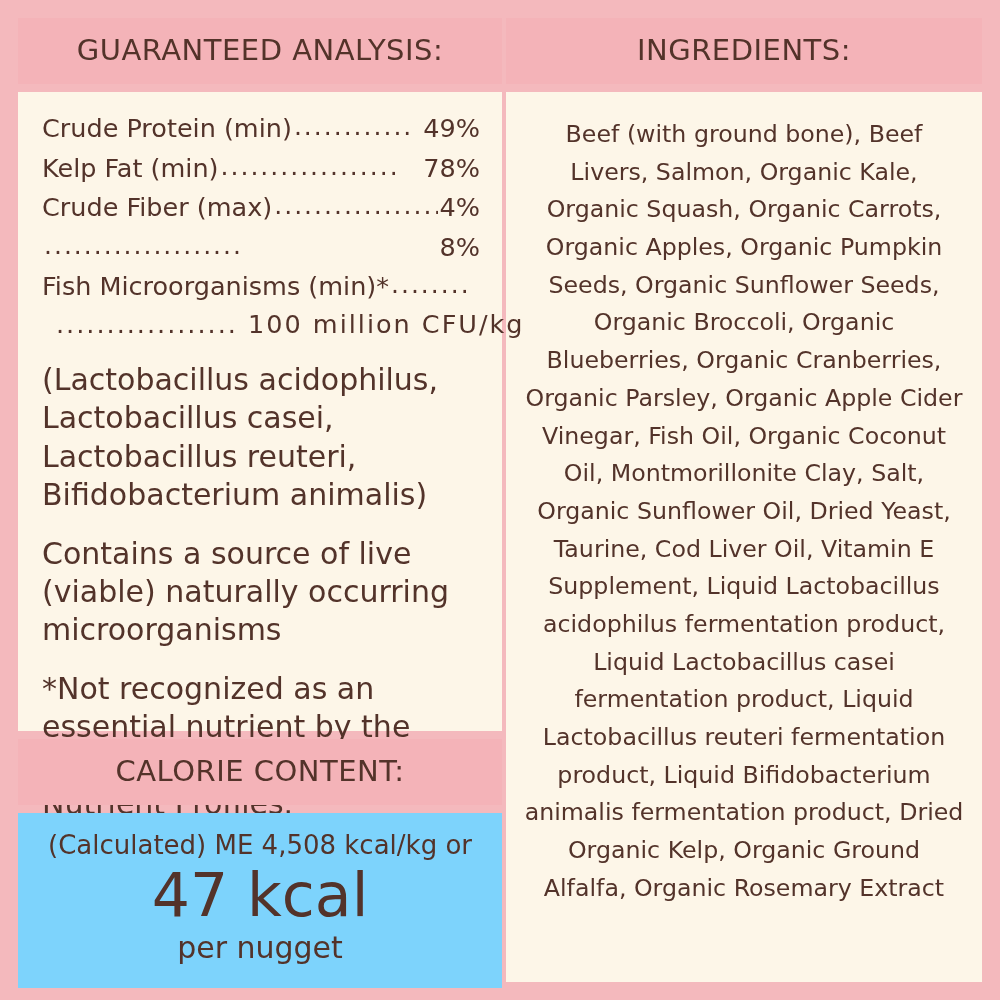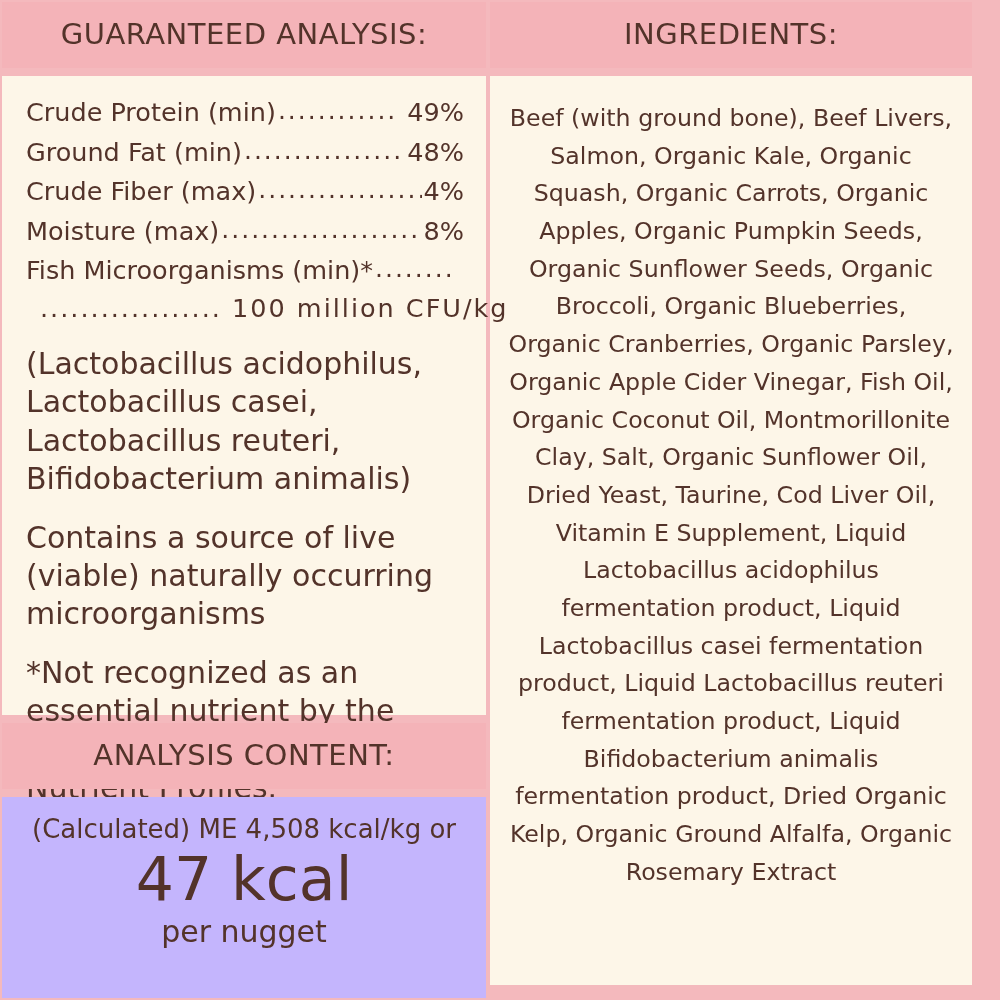"GUARANTEED ANALYSIS:" .page { padding: 2px -> 18px }
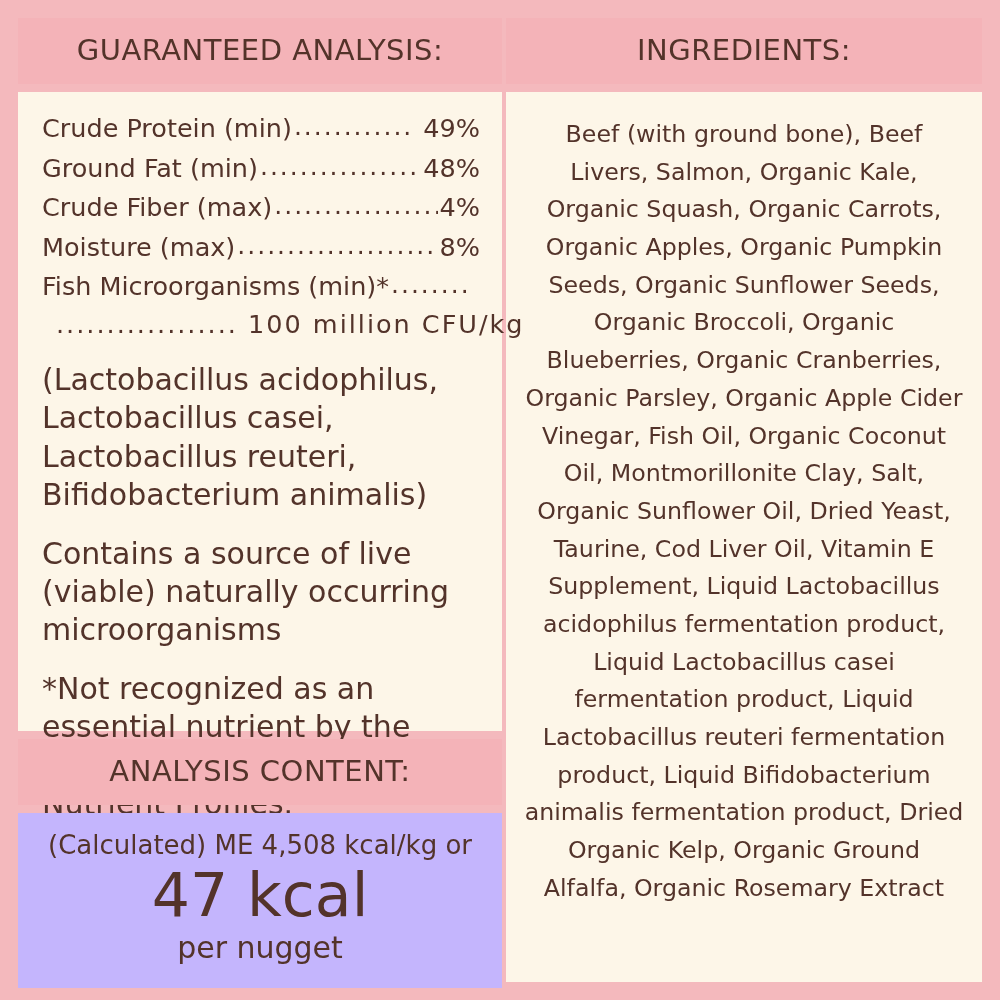"Ground Fat (min)" span.ga-label { text: Ground -> Kelp }
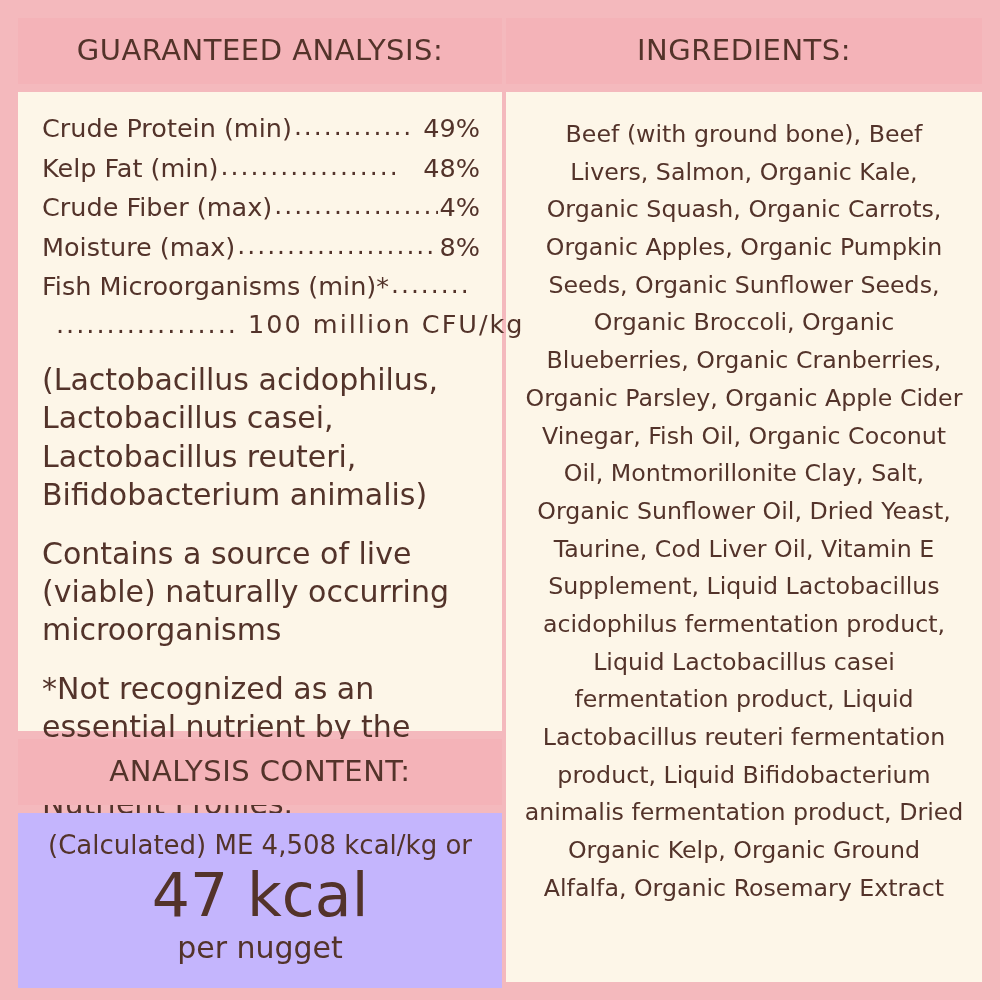"48%" span.ga-val { text: 48% -> 78% }
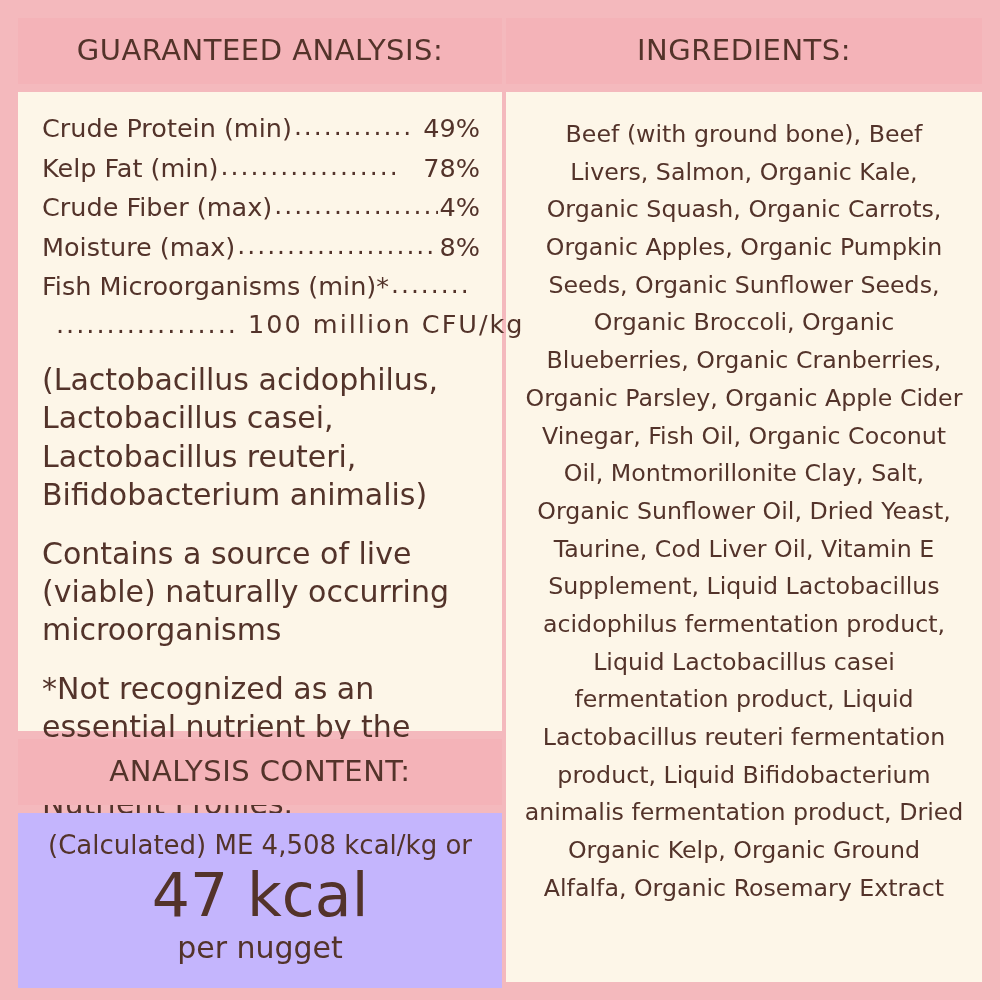"Moisture (max)" span.ga-label { html: <span>Moisture (max)</span> -> none }
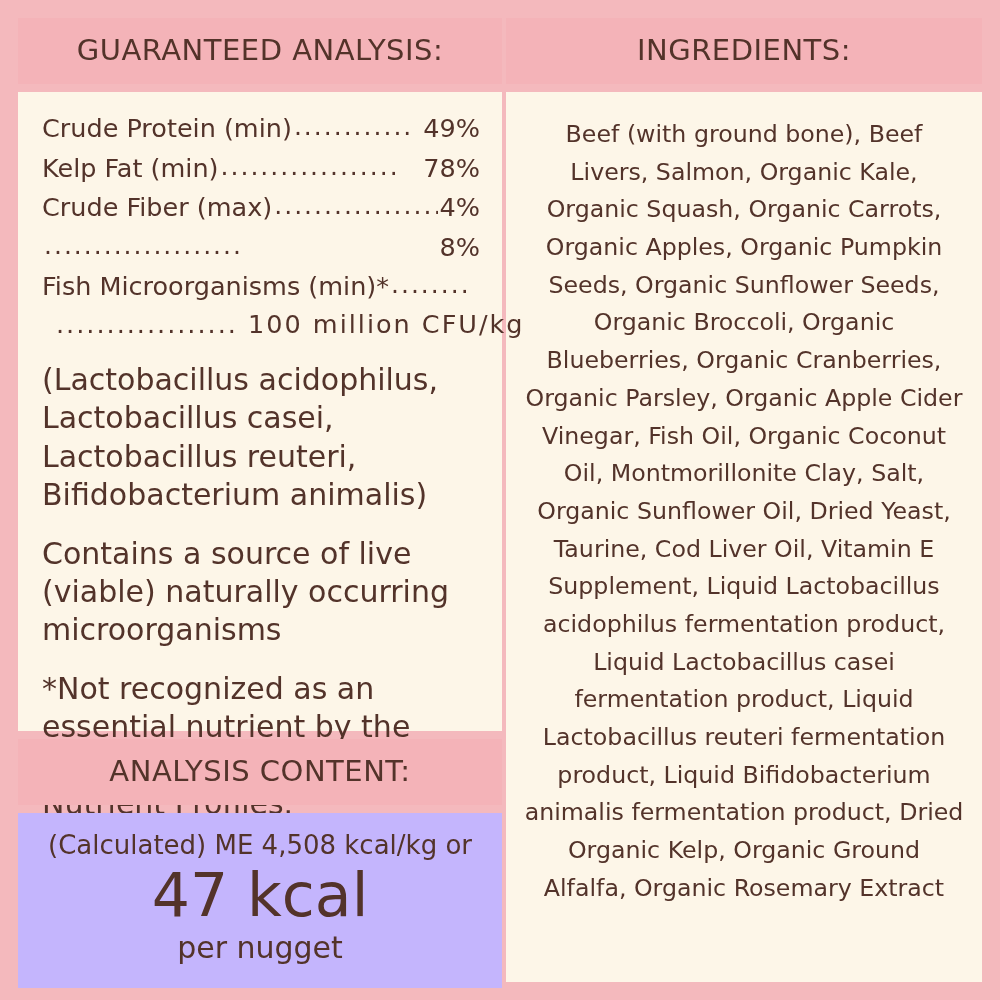"ANALYSIS CONTENT:" div.panel-header { text: ANALYSIS -> CALORIE }
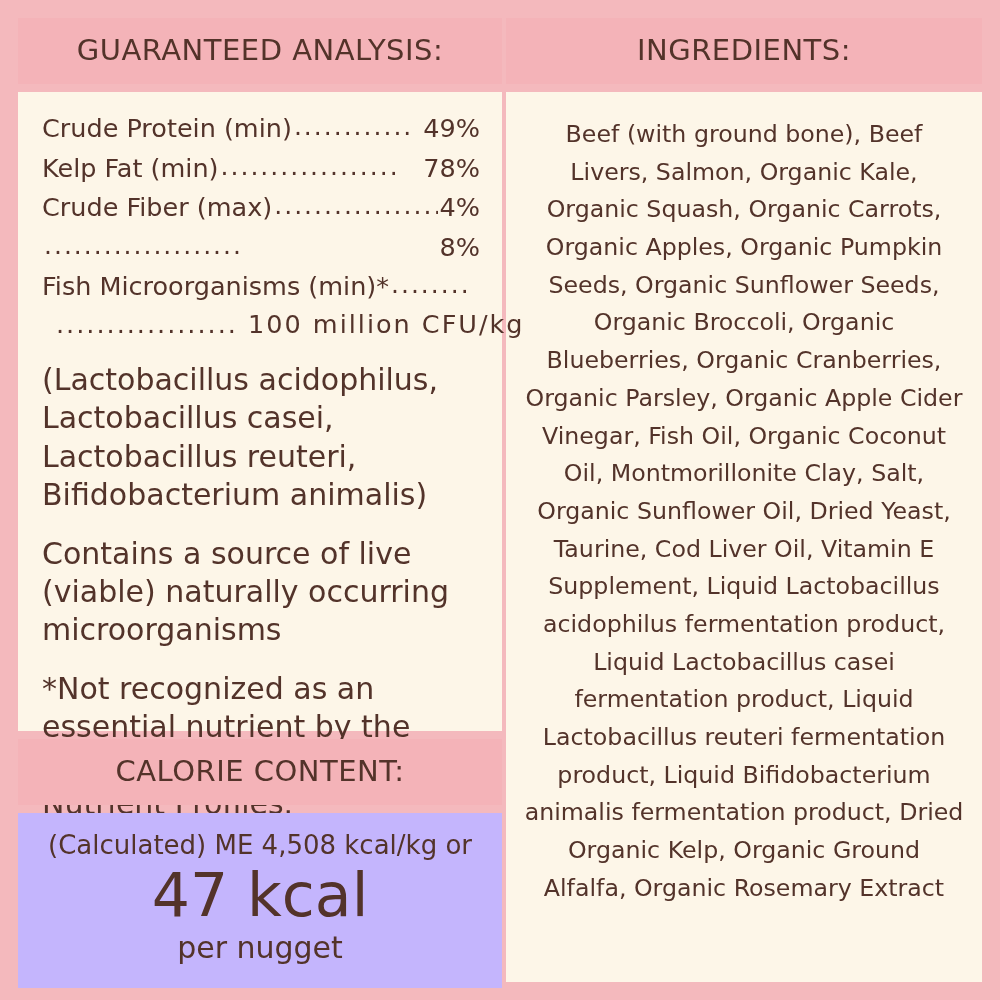"(Calculated) ME 4,508 kcal/kg or" .cal-body { background: #c4b5fd -> #7dd3fc }
